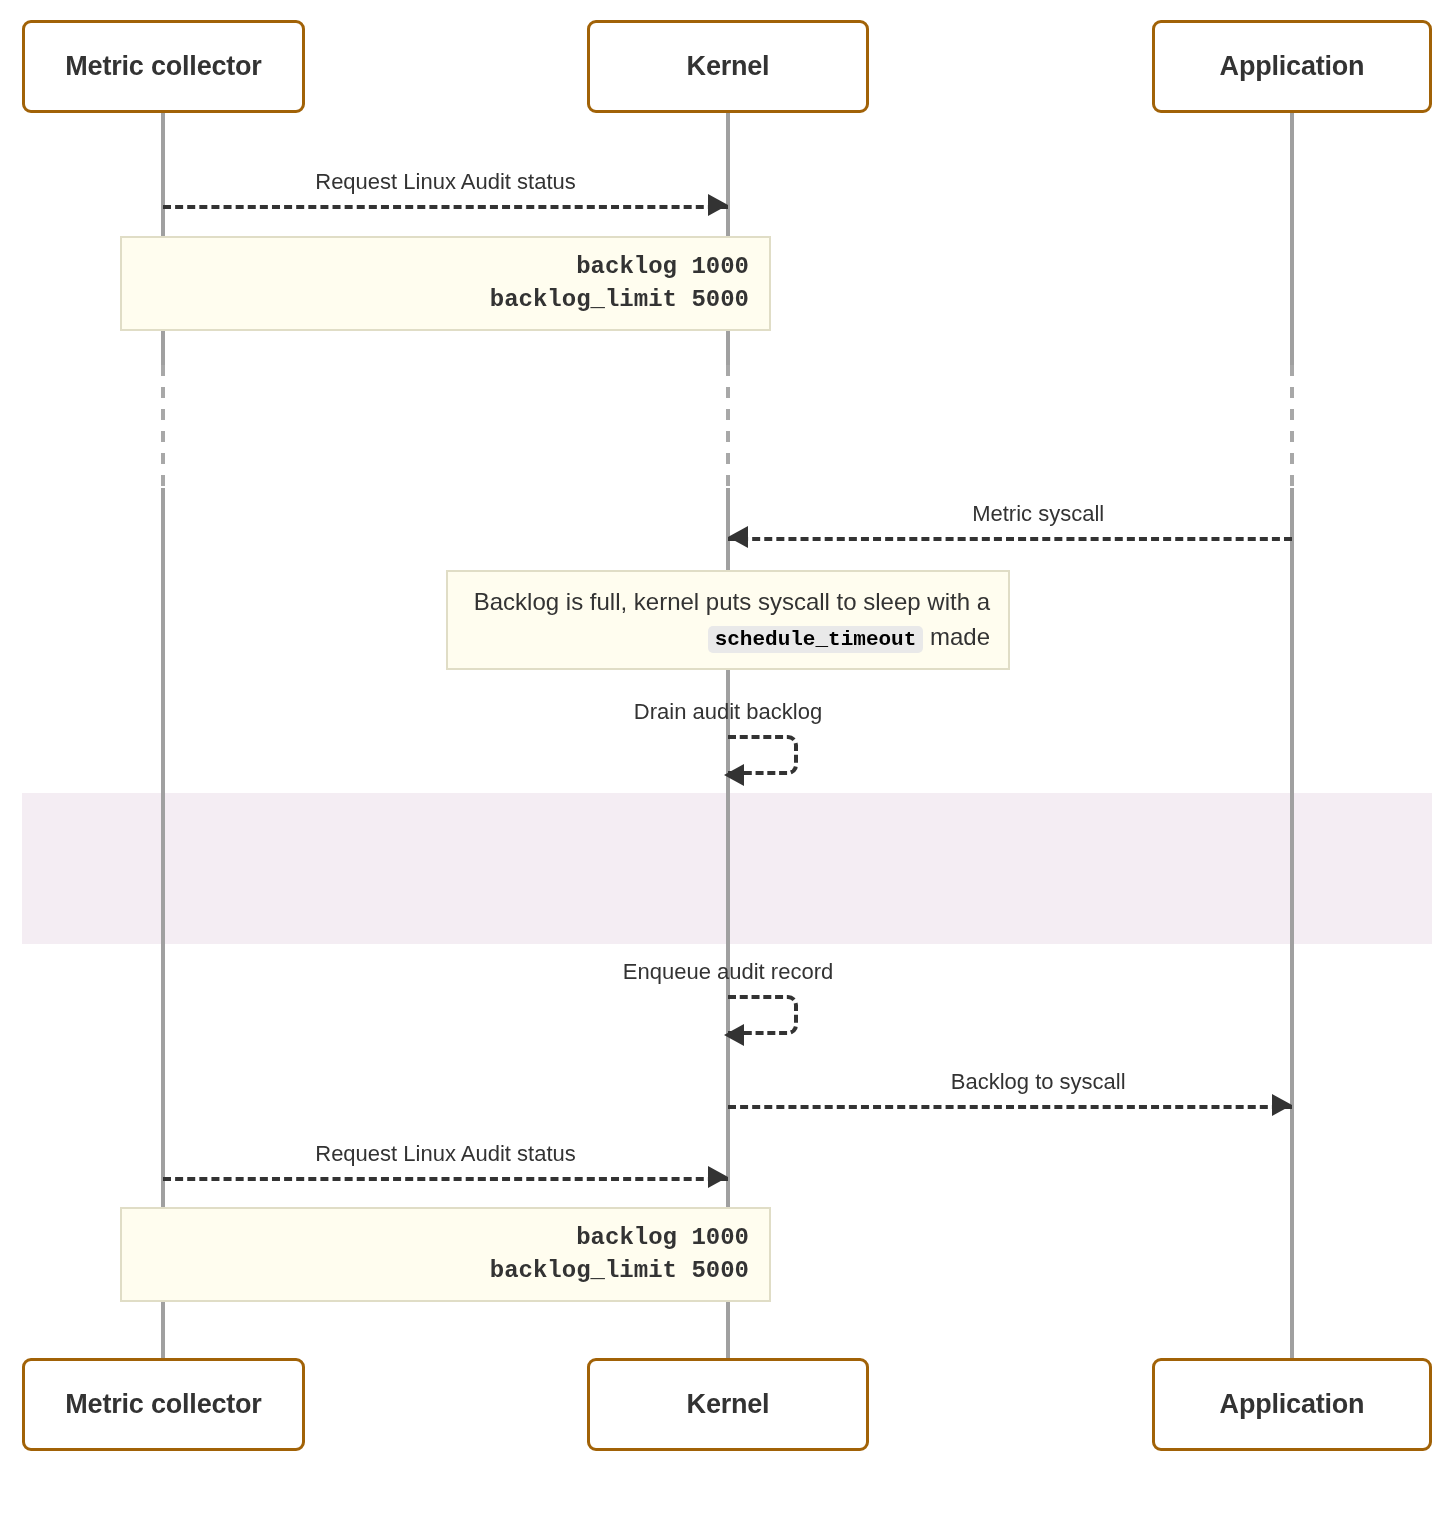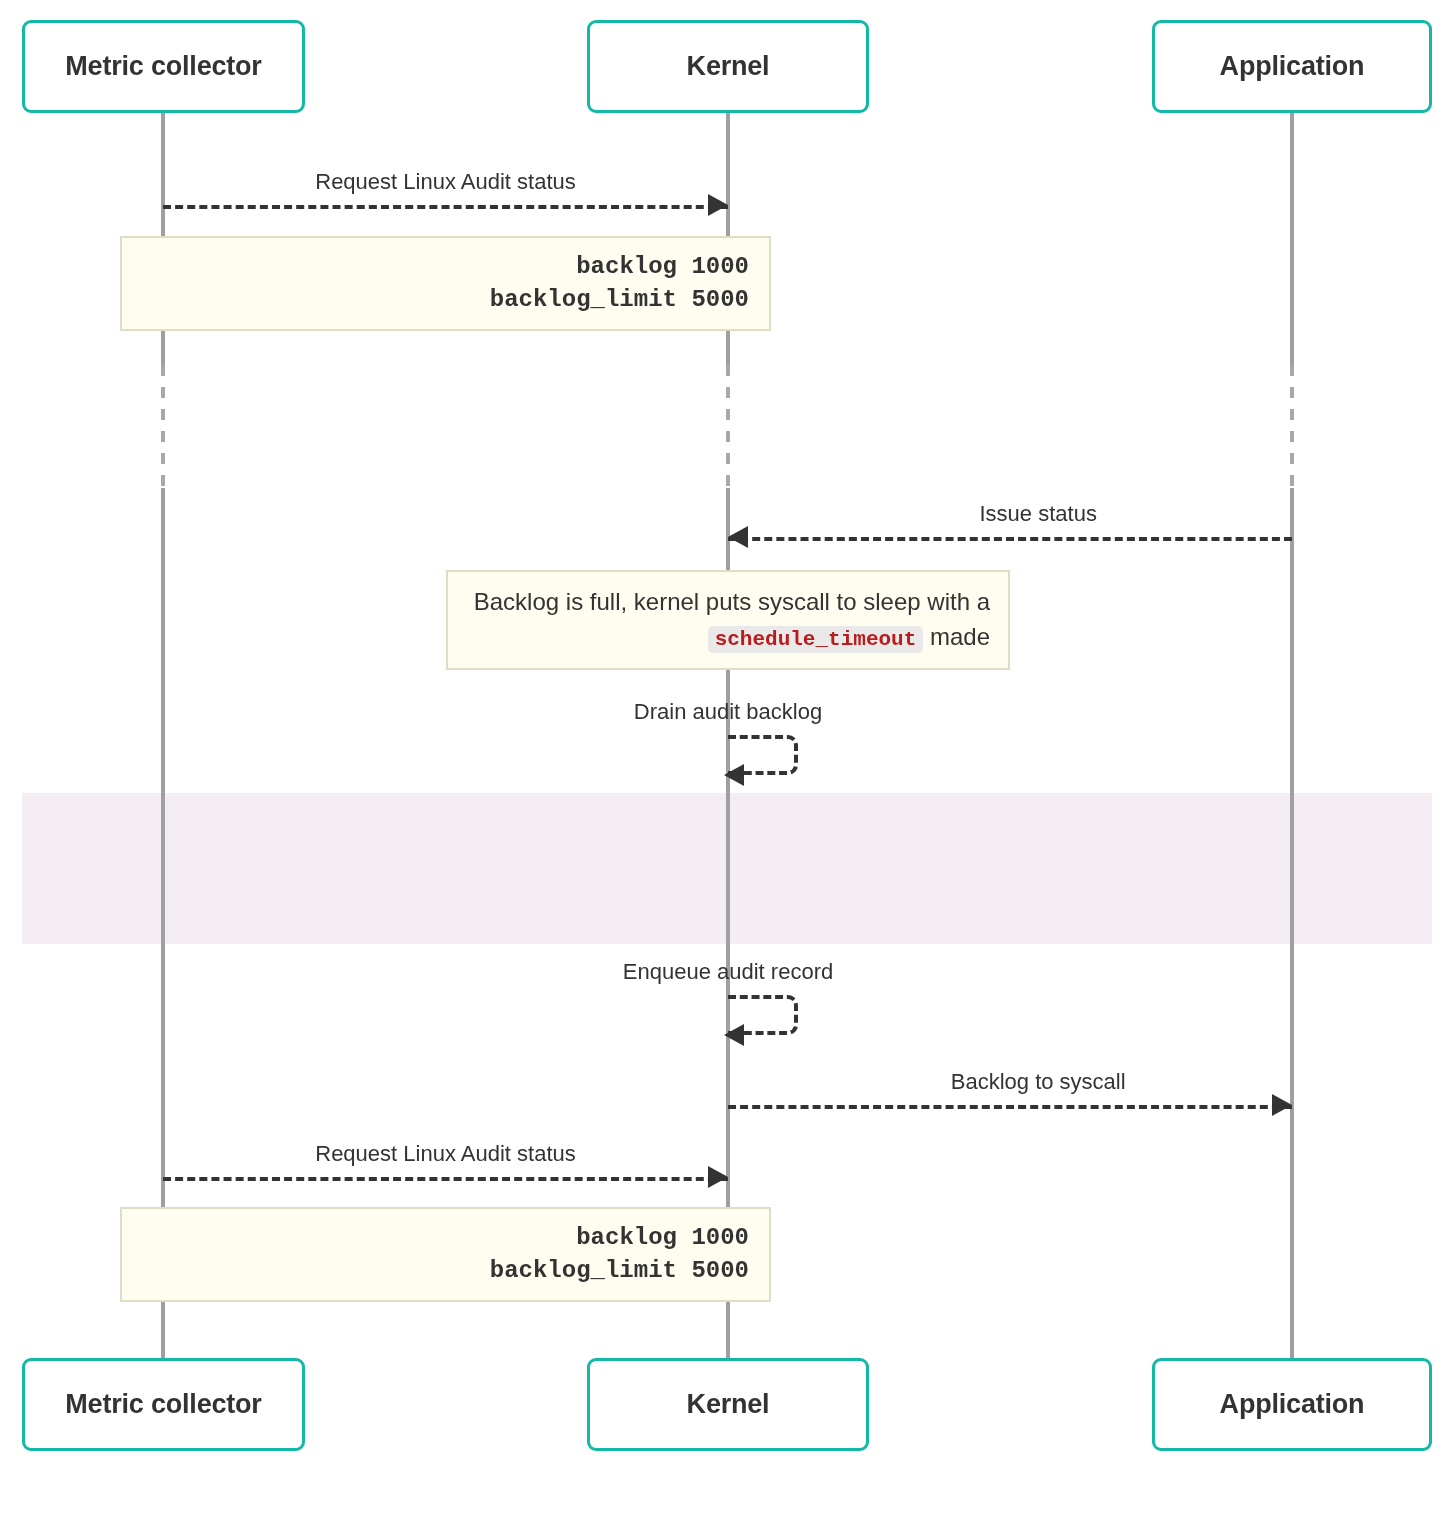"Metric collector" .participant { border: 3px solid #14b8a6 -> 3px solid #a16207 }
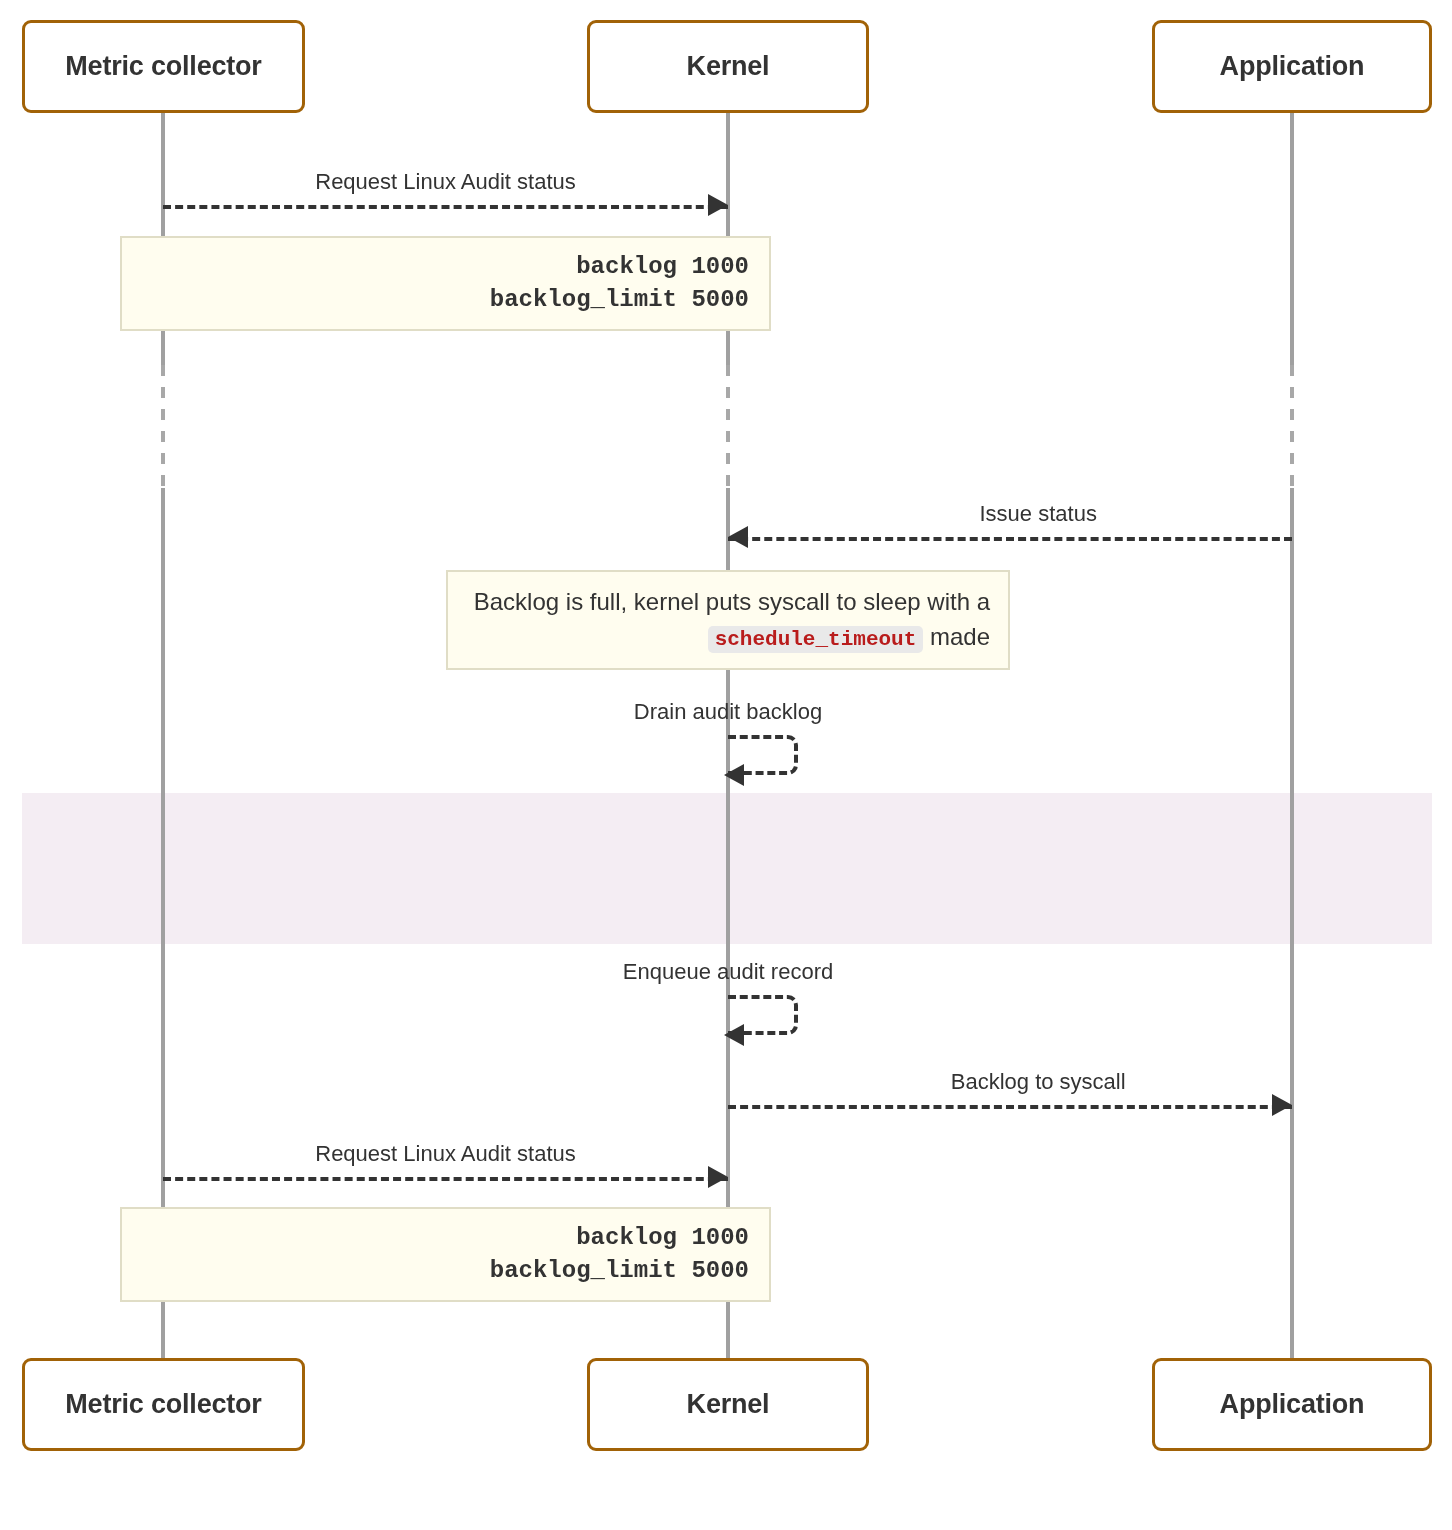"Issue status" div.msg-label { text: Issue status -> Metric syscall }
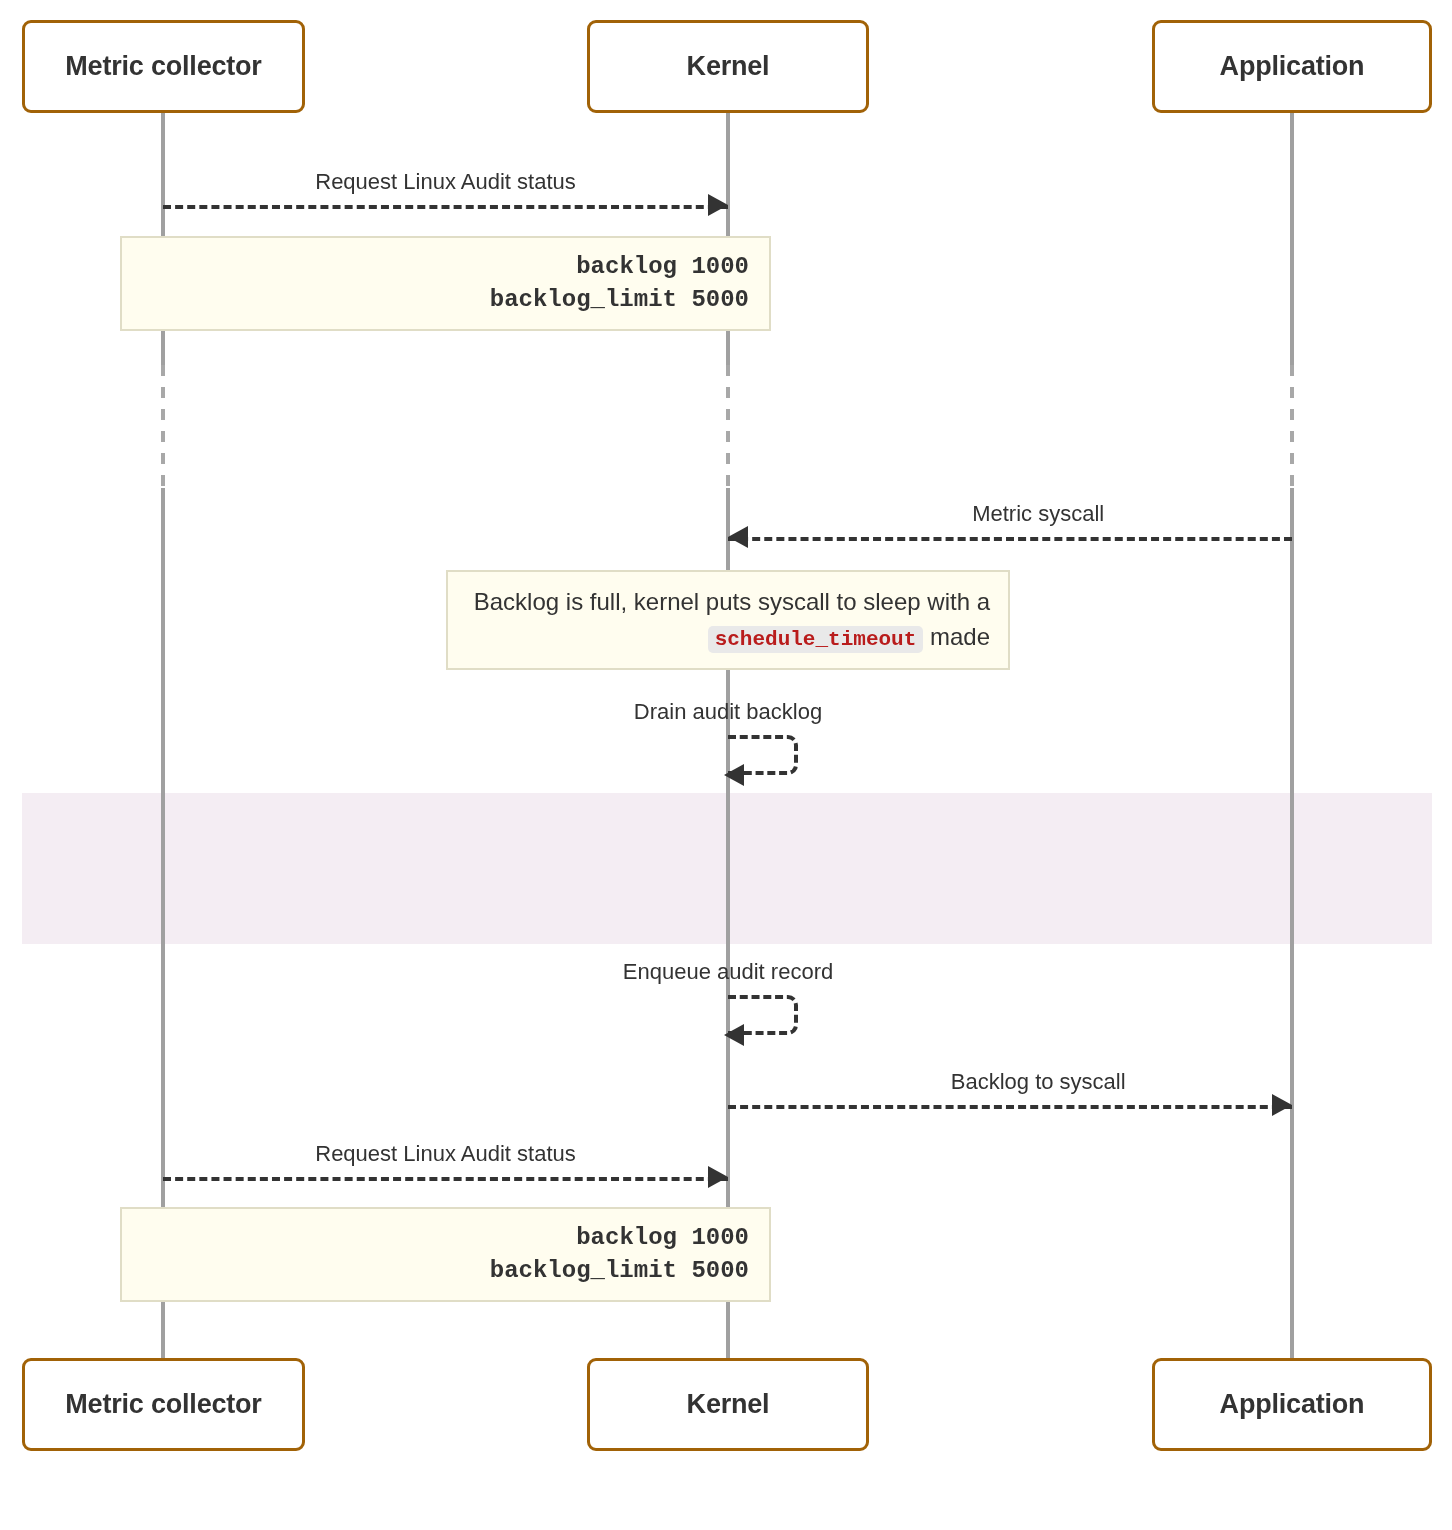"schedule_timeout" .inline-code { color: #b91c1c -> #000000 }
